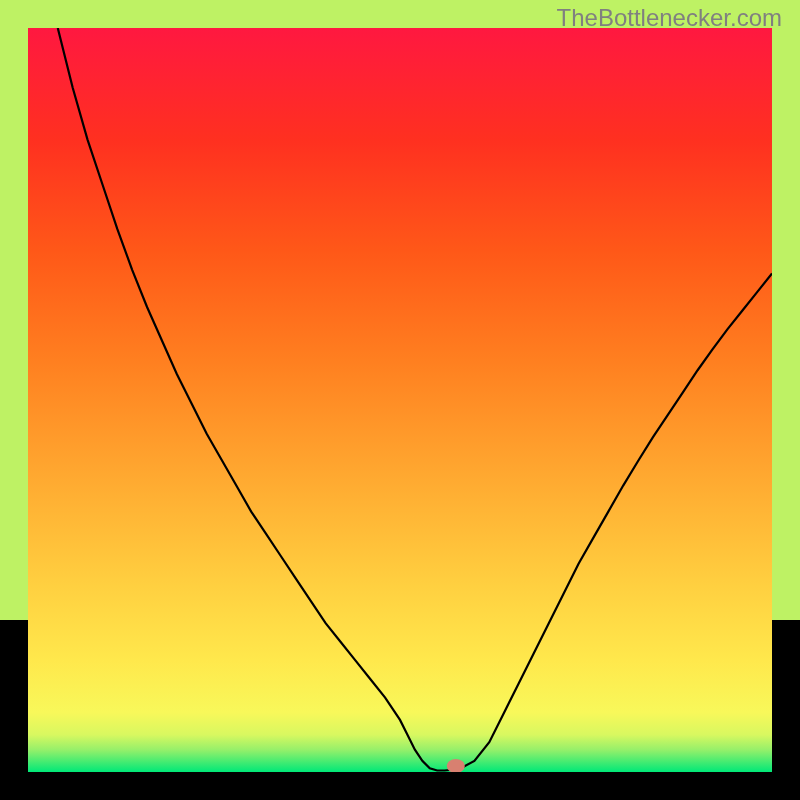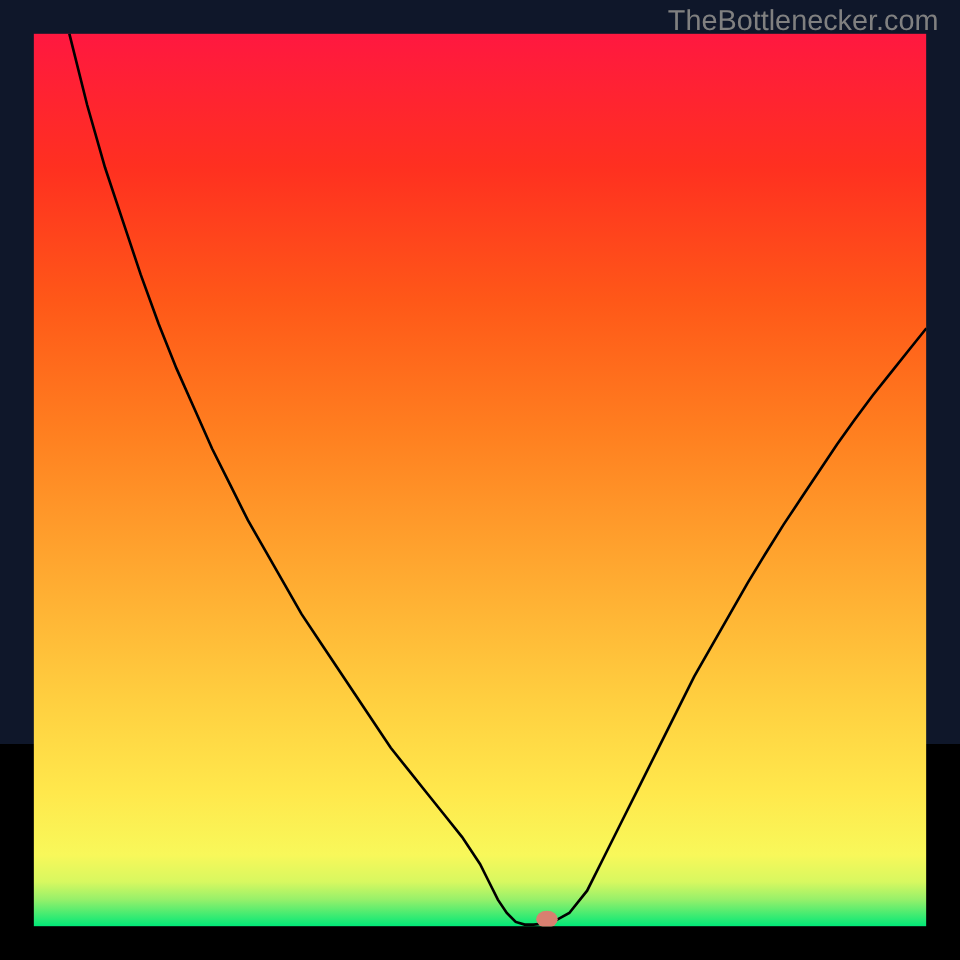"TheBottlenecker.com" .container { background: #0f172a -> #bef264 }
